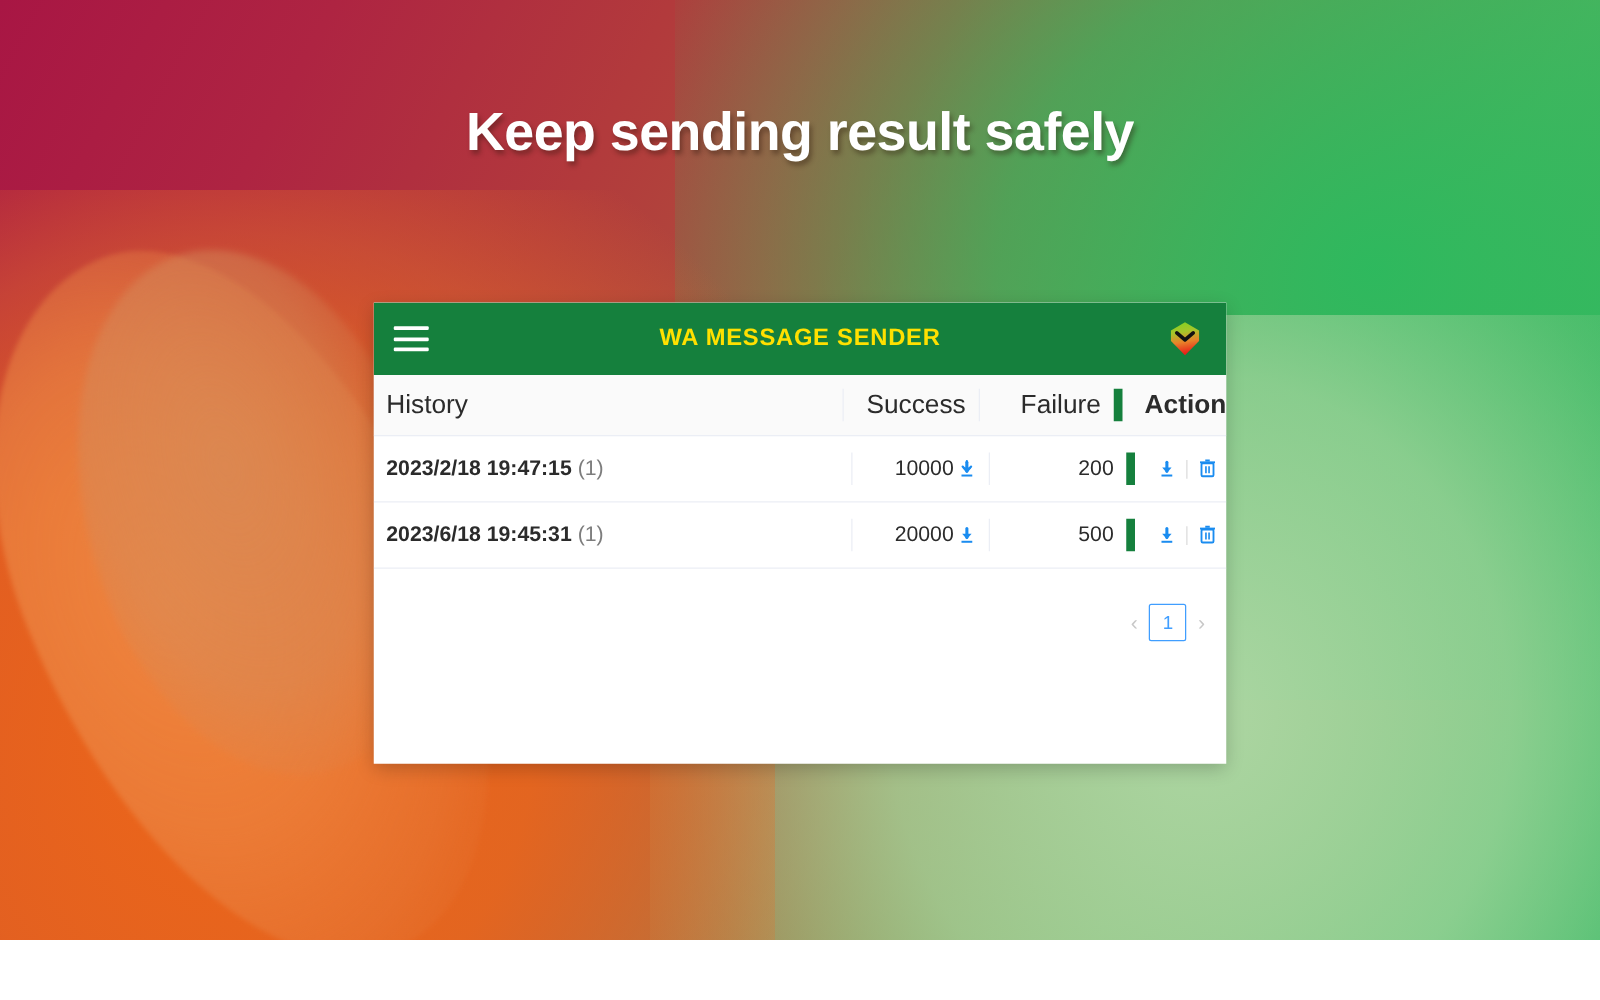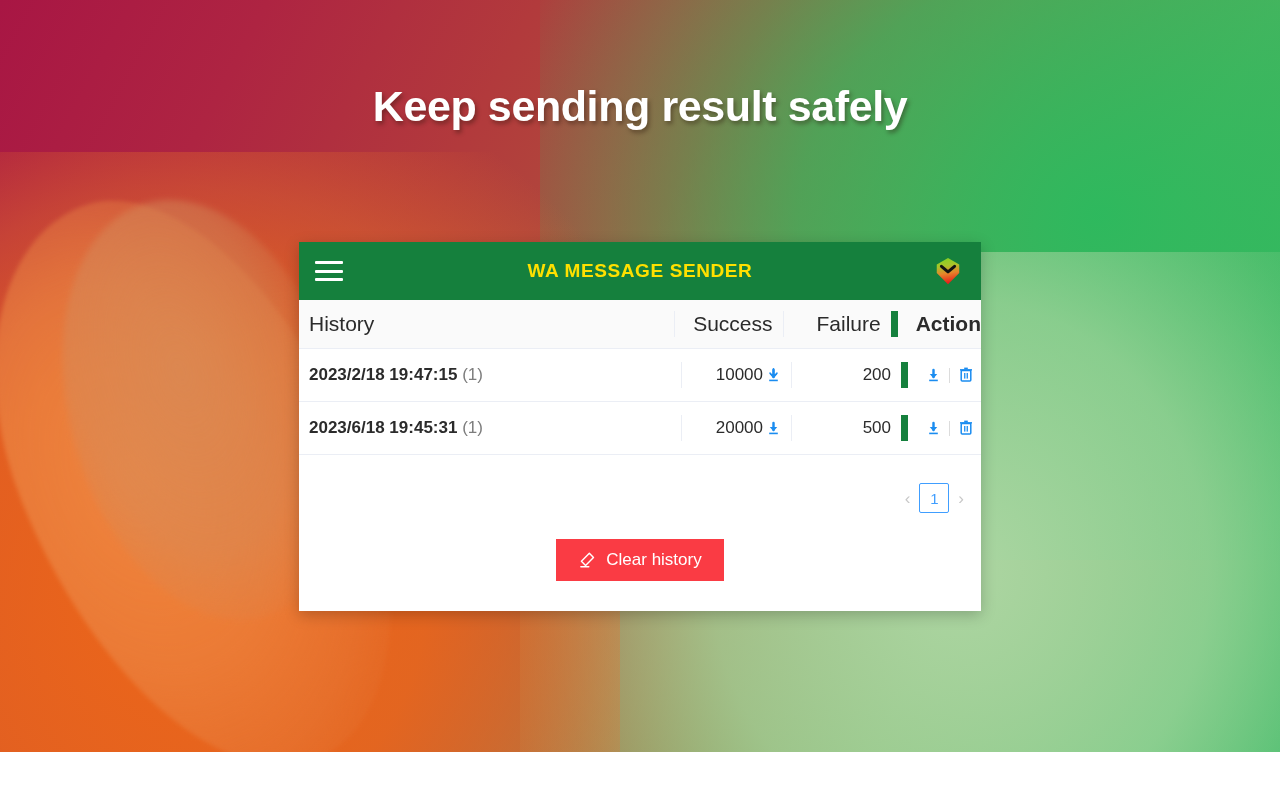"Clear history" div.btn-wrap { html: <div> <button> <span> <svg> <path></path> <path></path> </svg> </span> <span>Clear history</span> </button> </div> -> none }
